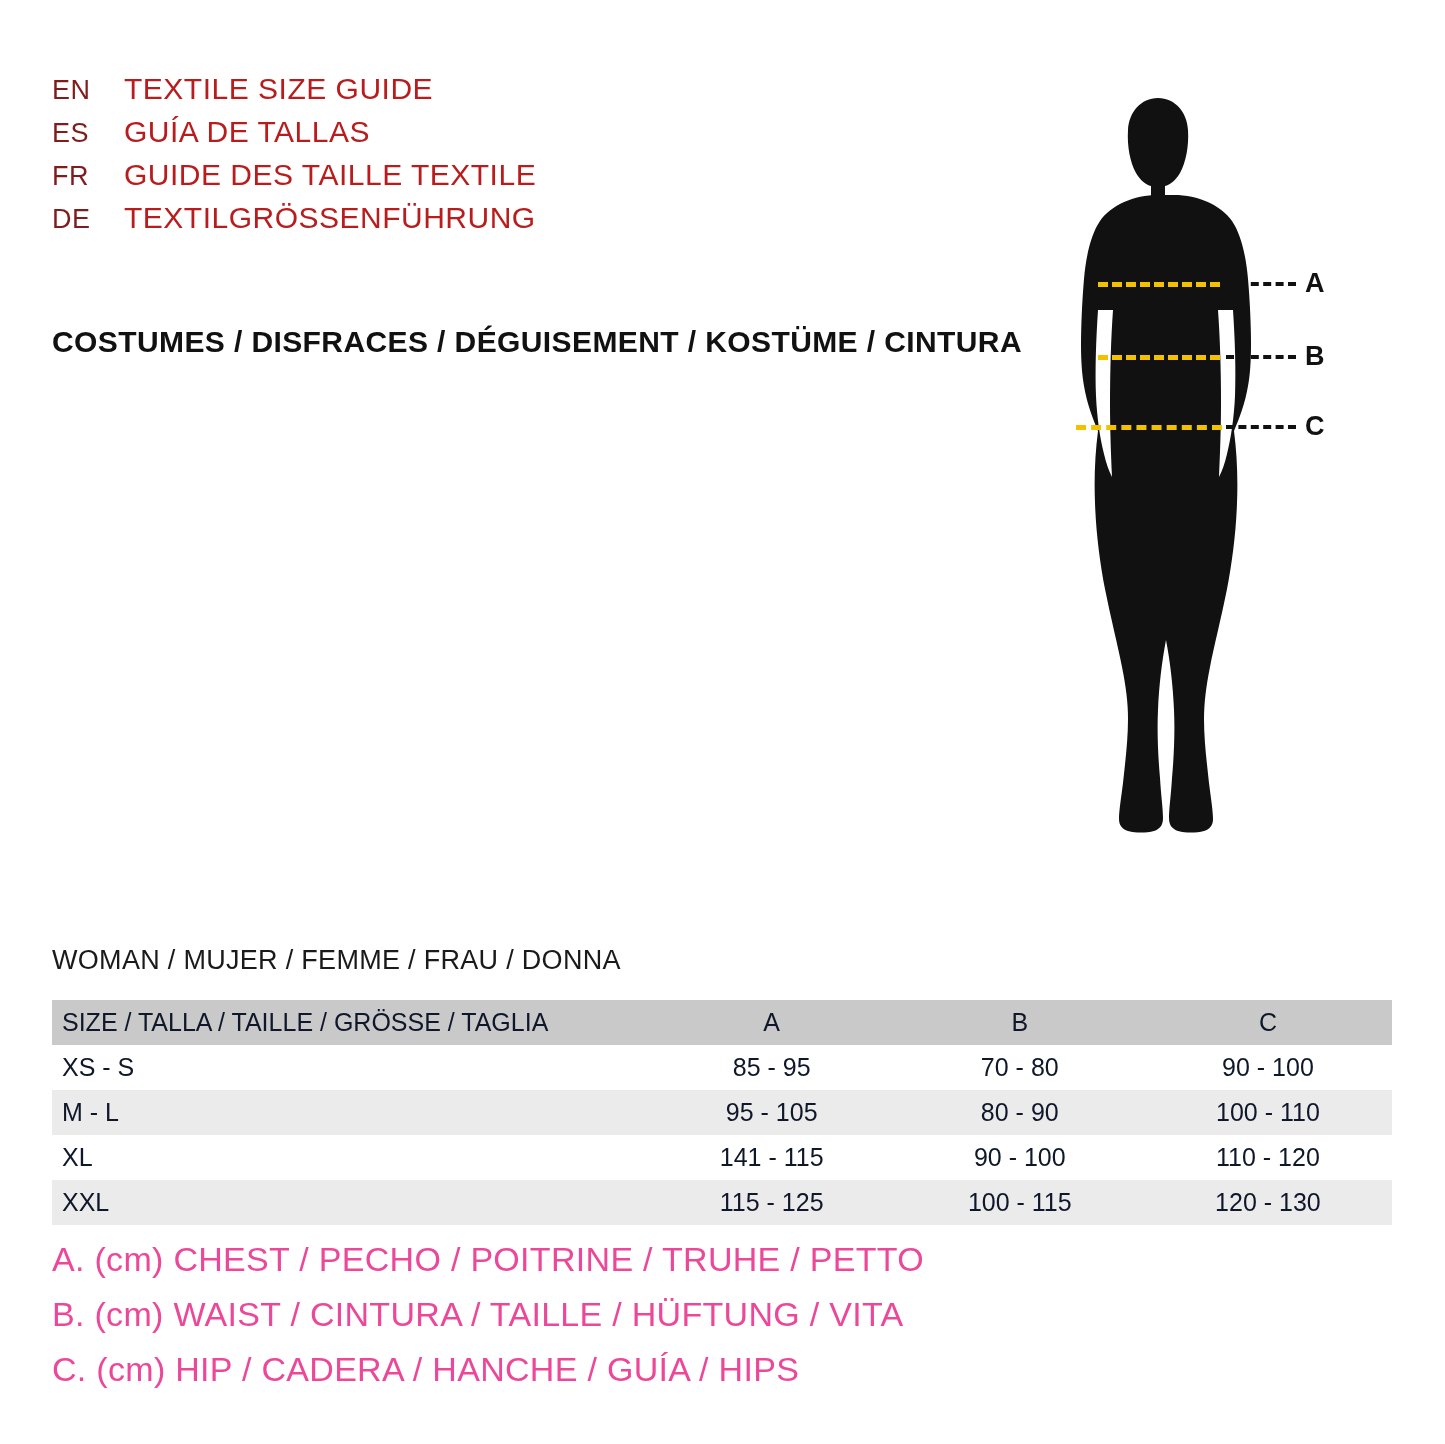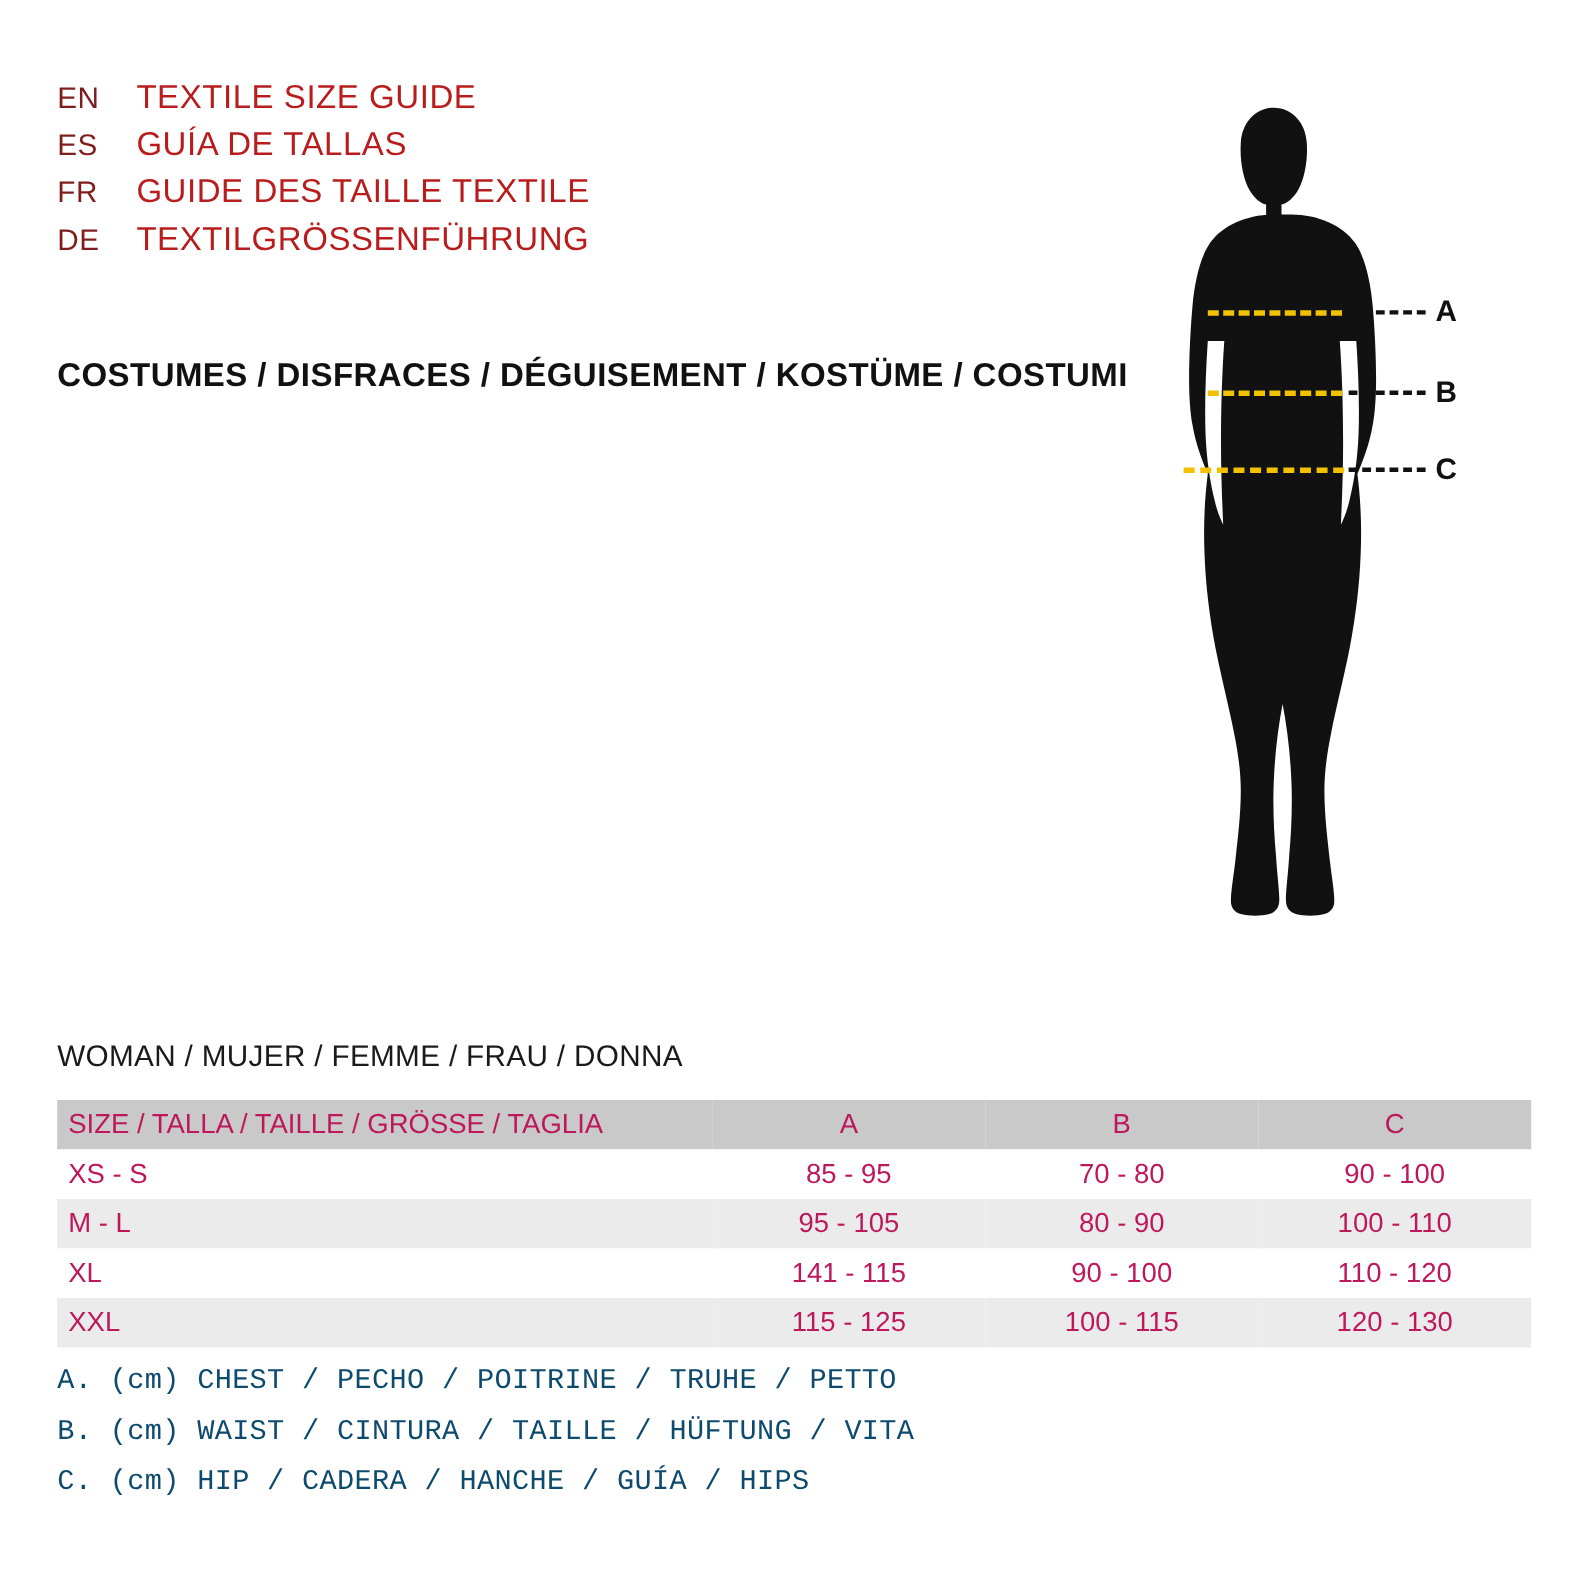"COSTUMES / DISFRACES / DÉGUISEMENT" div.section-title { text: COSTUMI -> CINTURA }
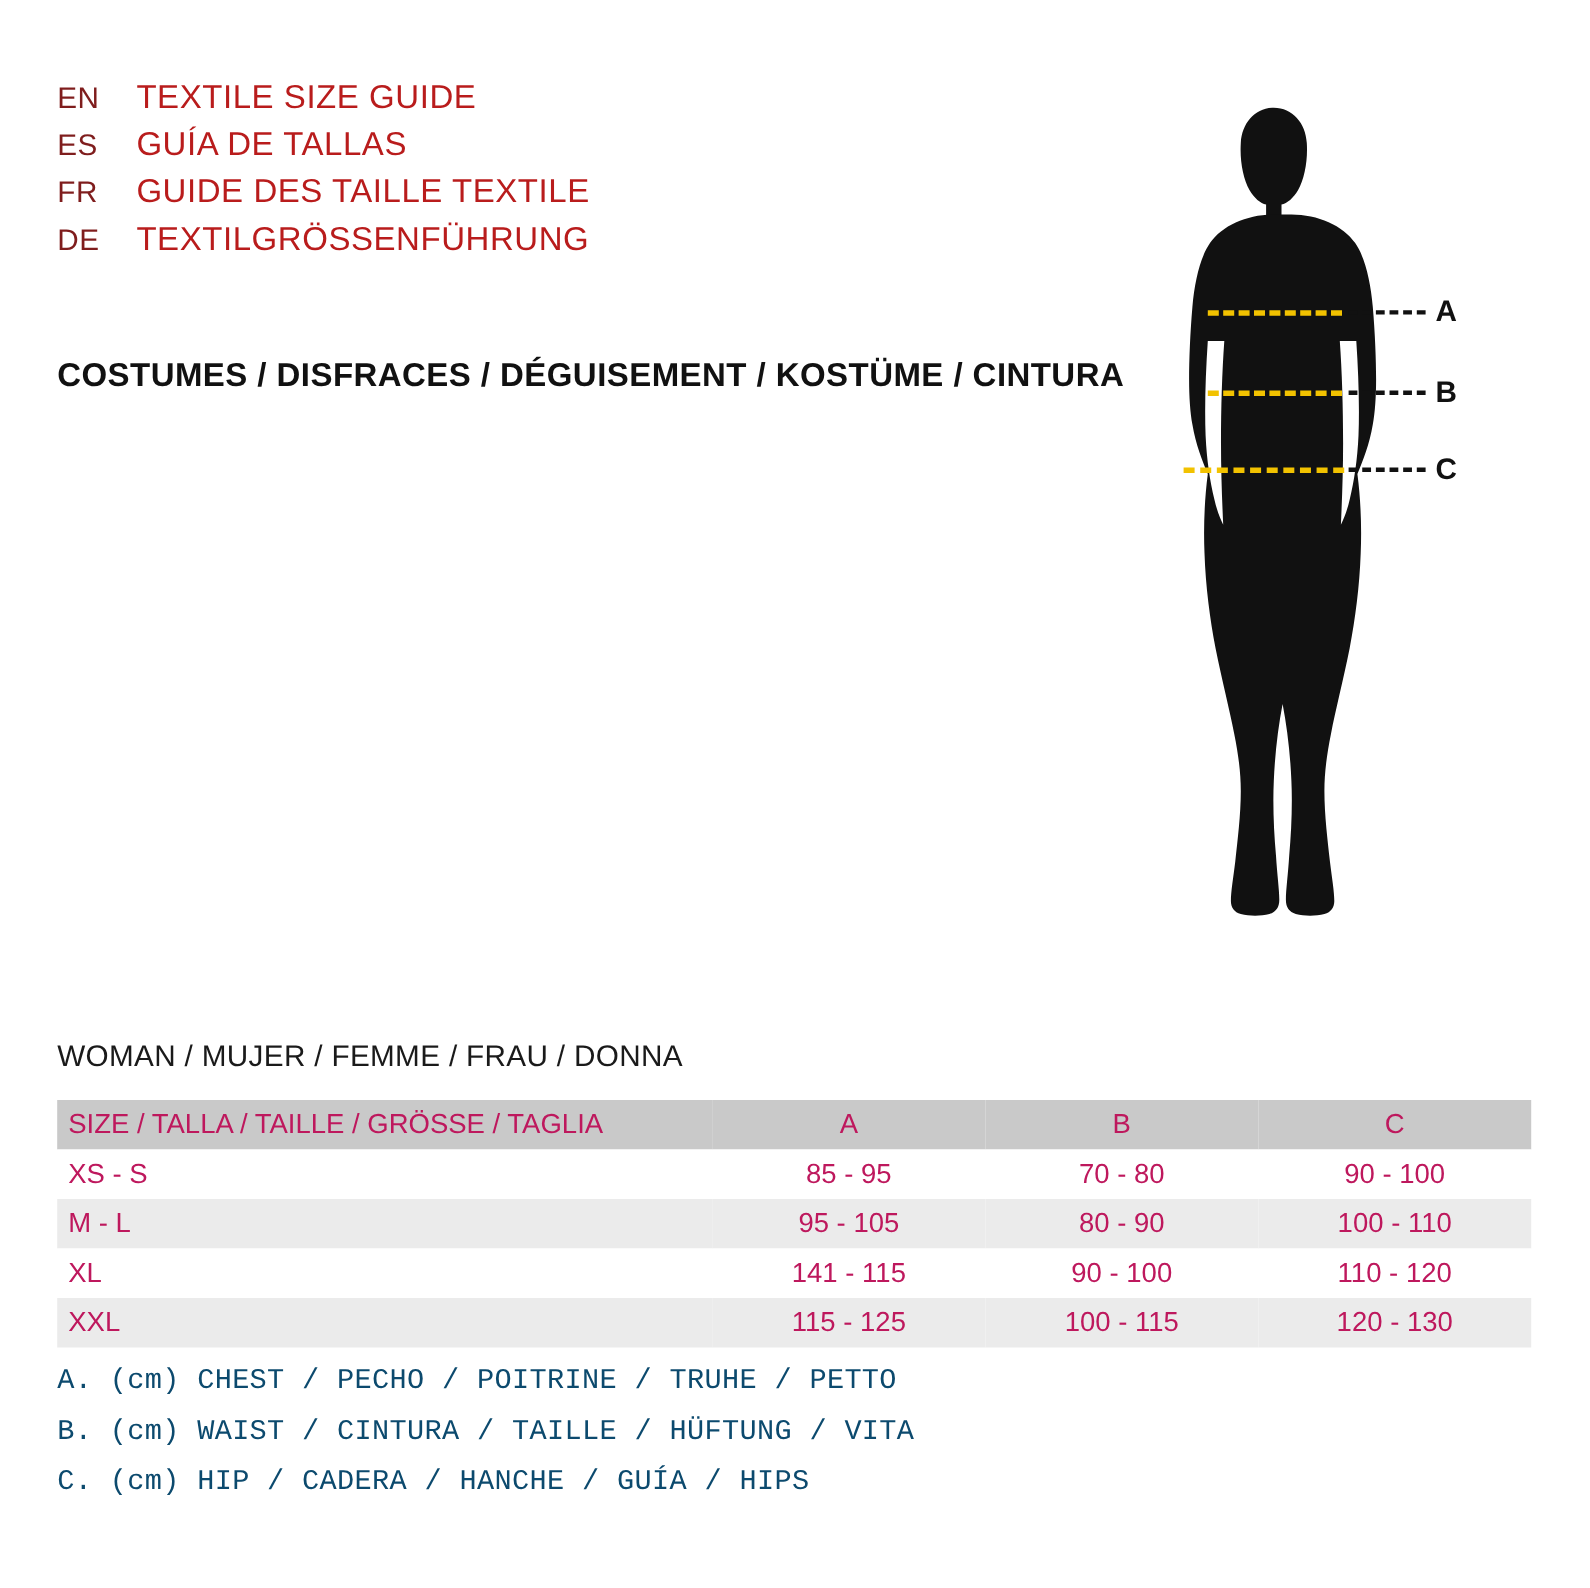"SIZE / TALLA / TAILLE" table.size-table { color: #be185d -> #0f172a }
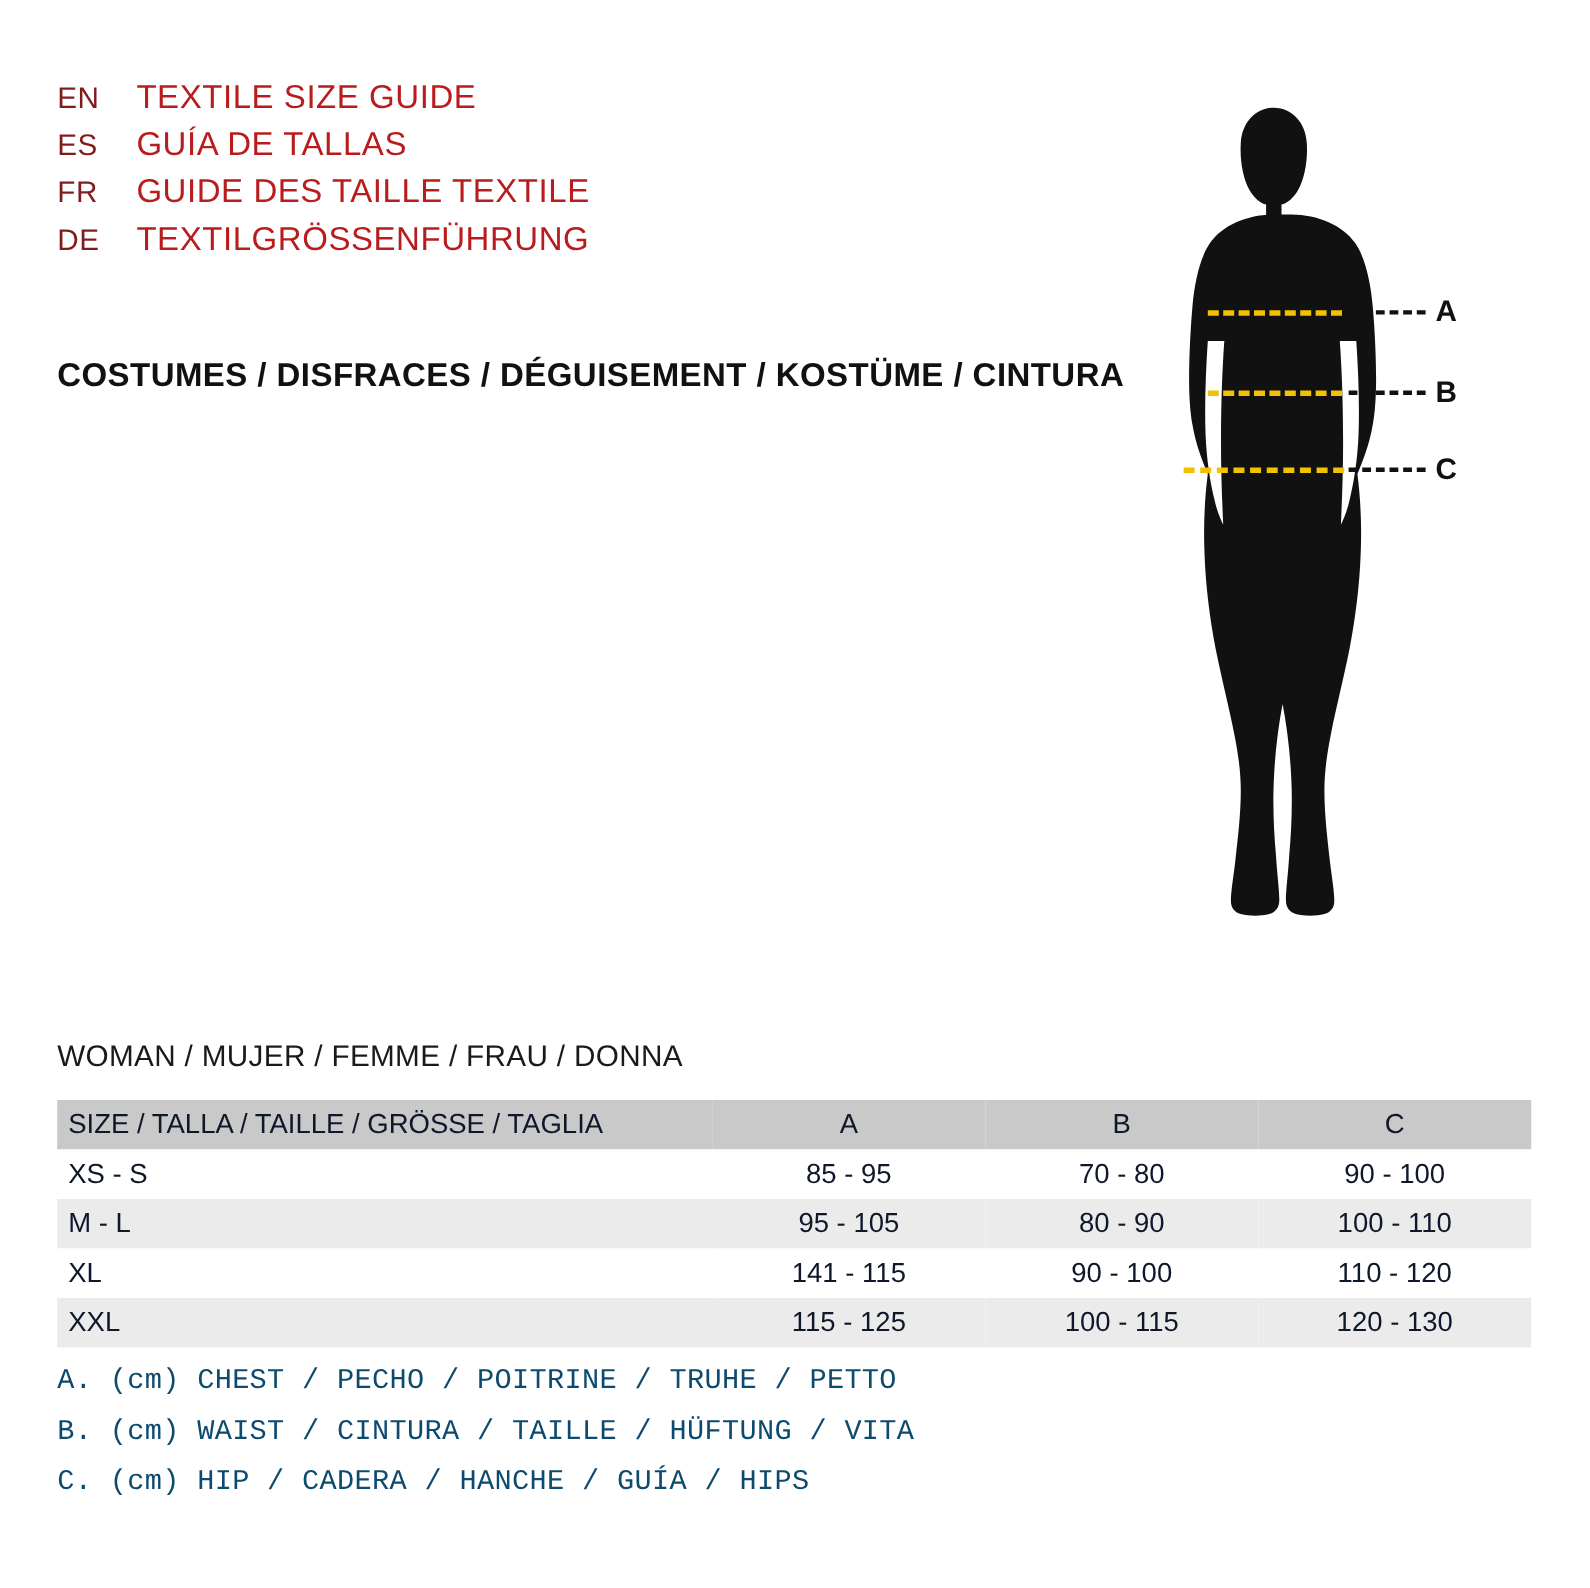"A. (cm) CHEST / PECHO" .legend-line { color: #0c4a6e -> #ec4899; font-family: Liberation Mono, monospace -> none; font-size: 26px -> 34px }
